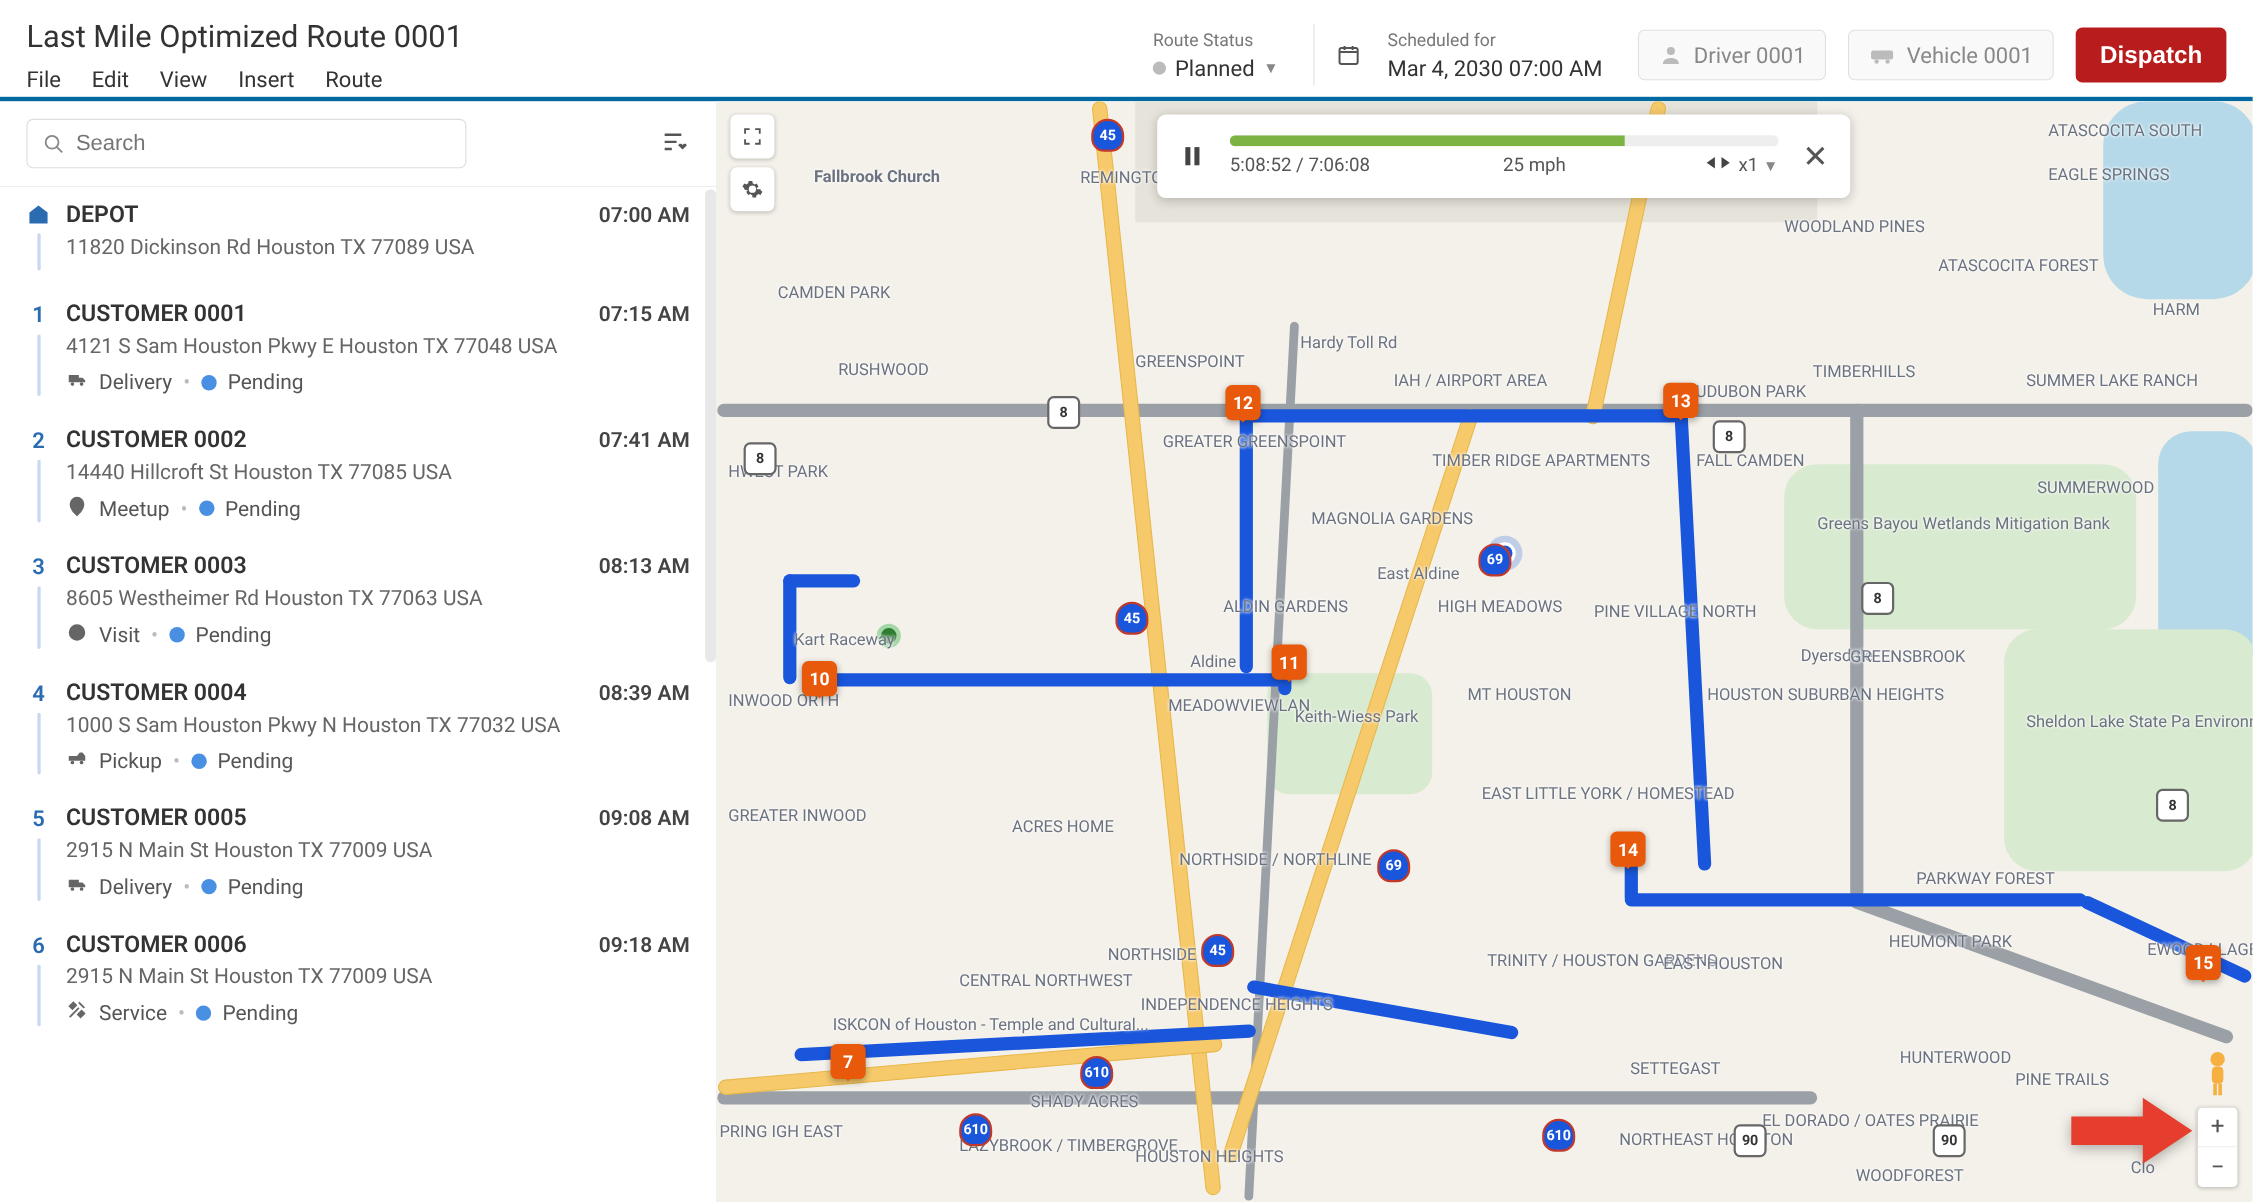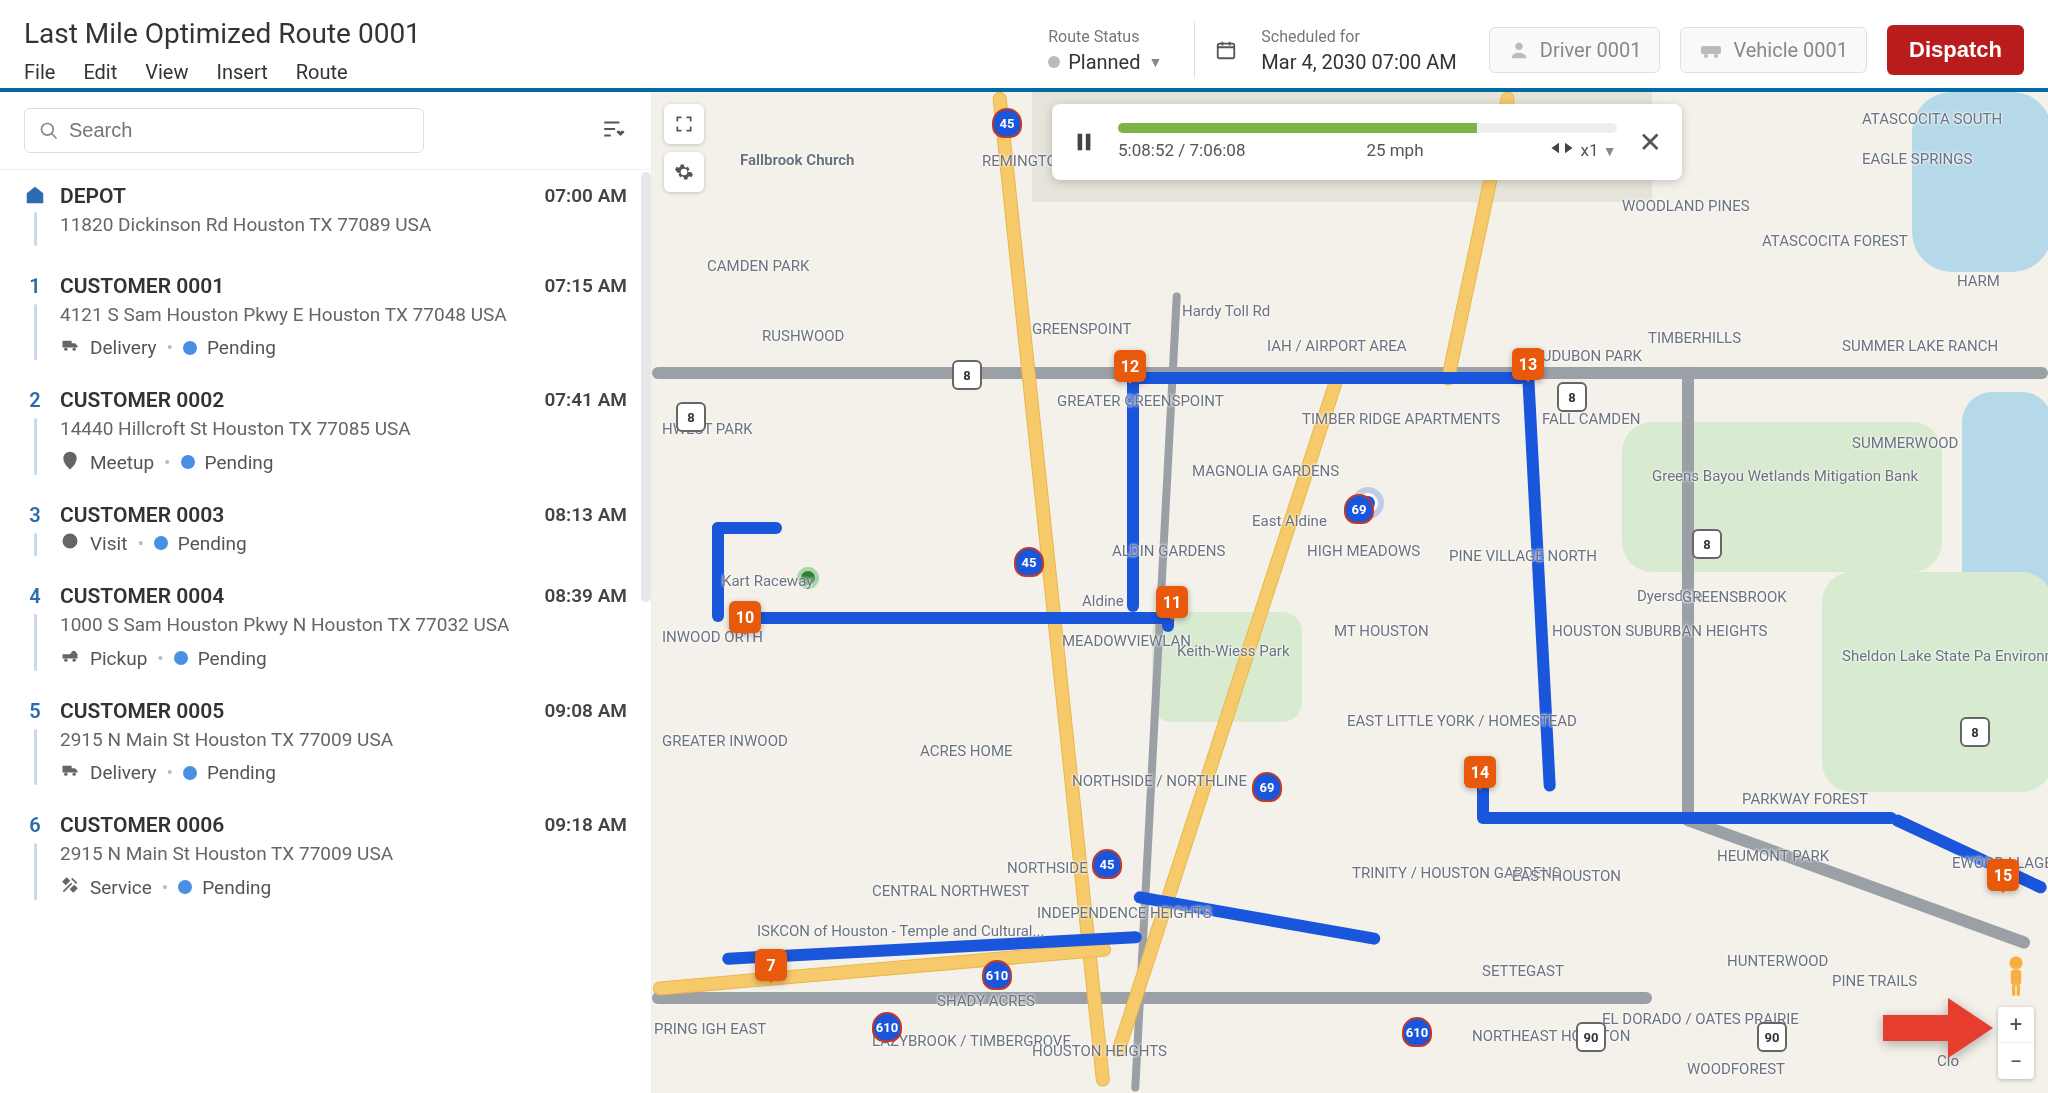"8605 Westheimer Rd Houston TX" div.stop-addr { html: none -> <div>8605 Westheimer Rd Houston TX 77063 USA</div> }
